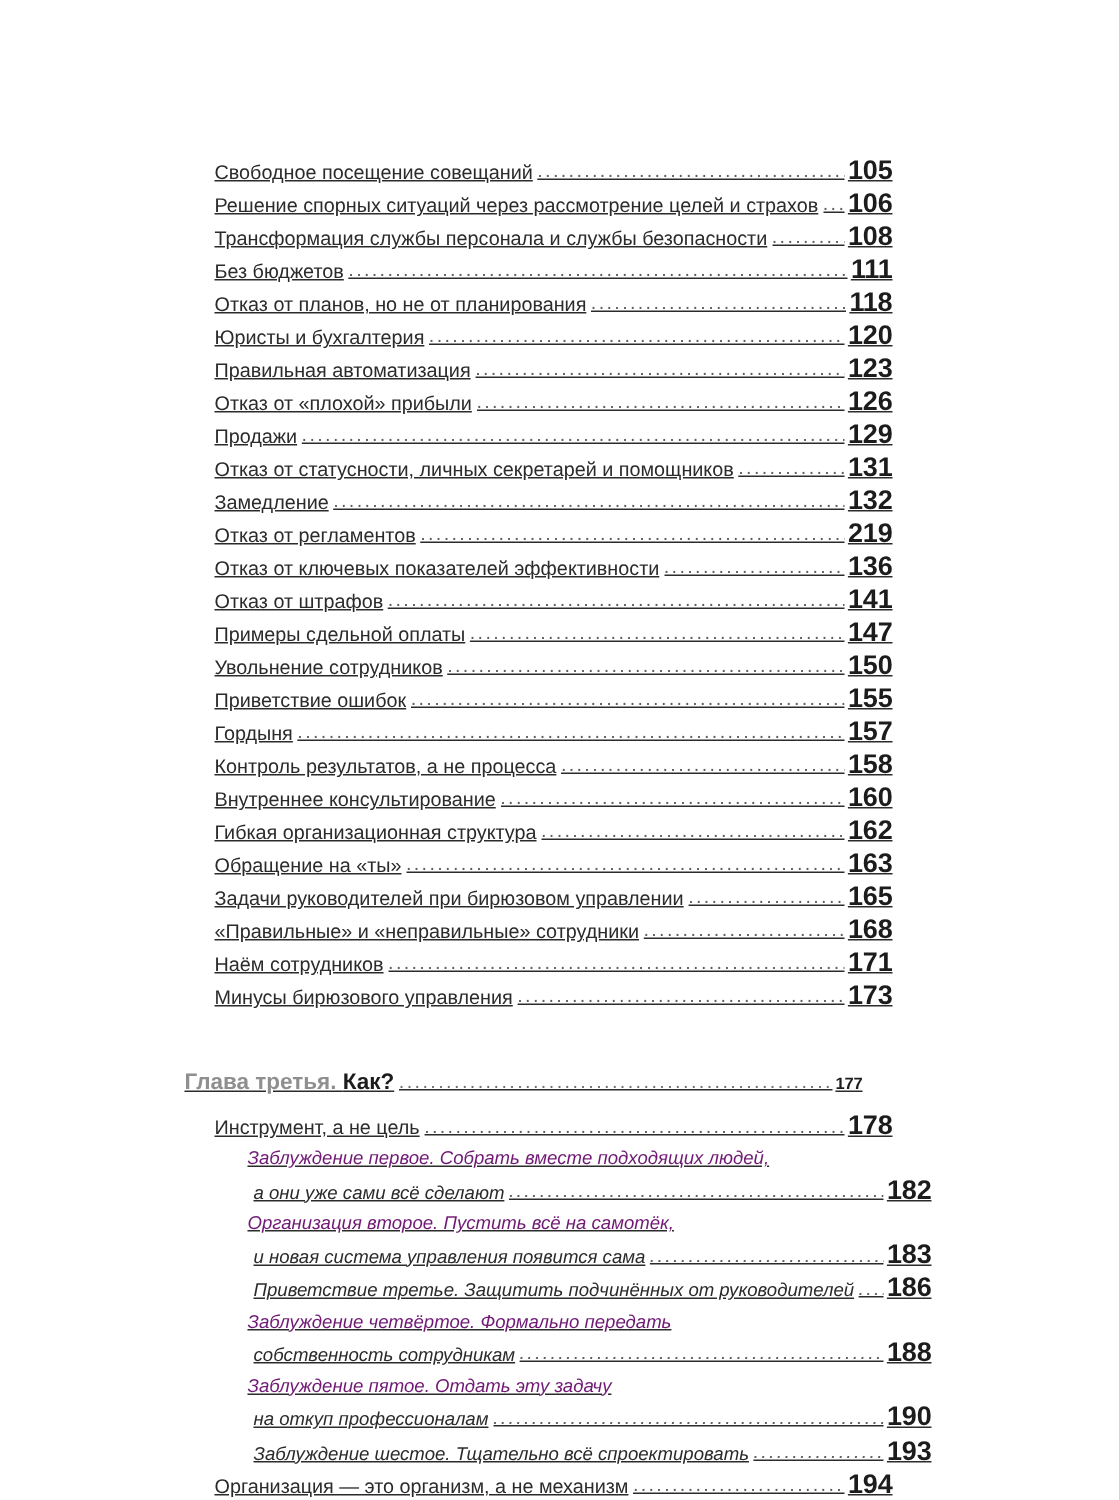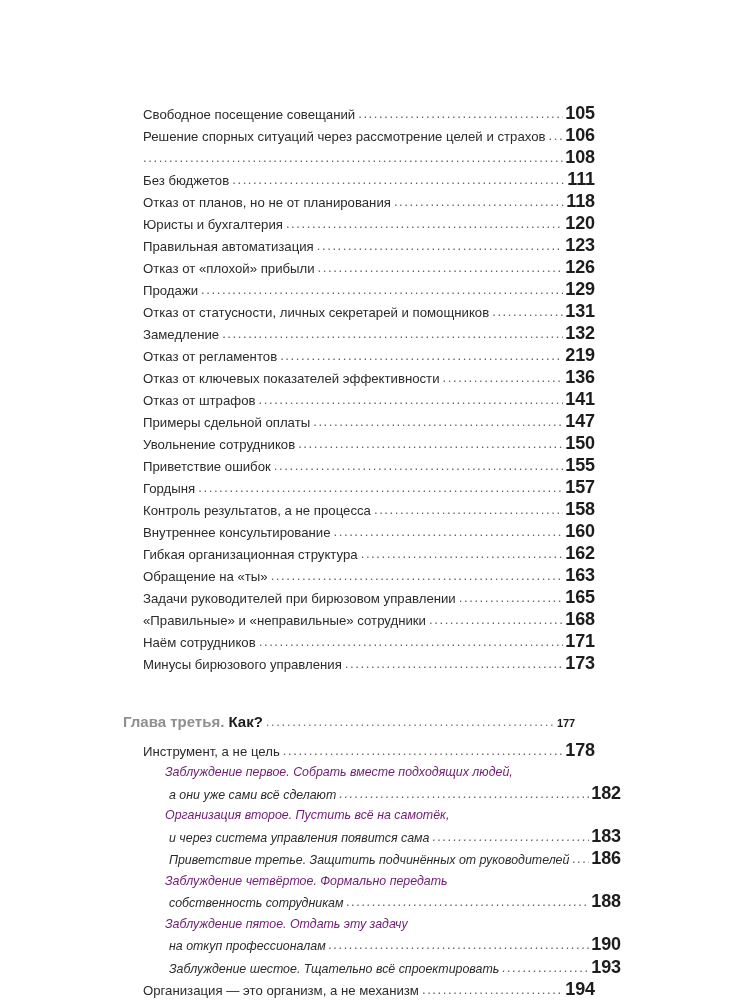"Свободное посещение совещаний" #toc-page { text-decoration: none -> underline }
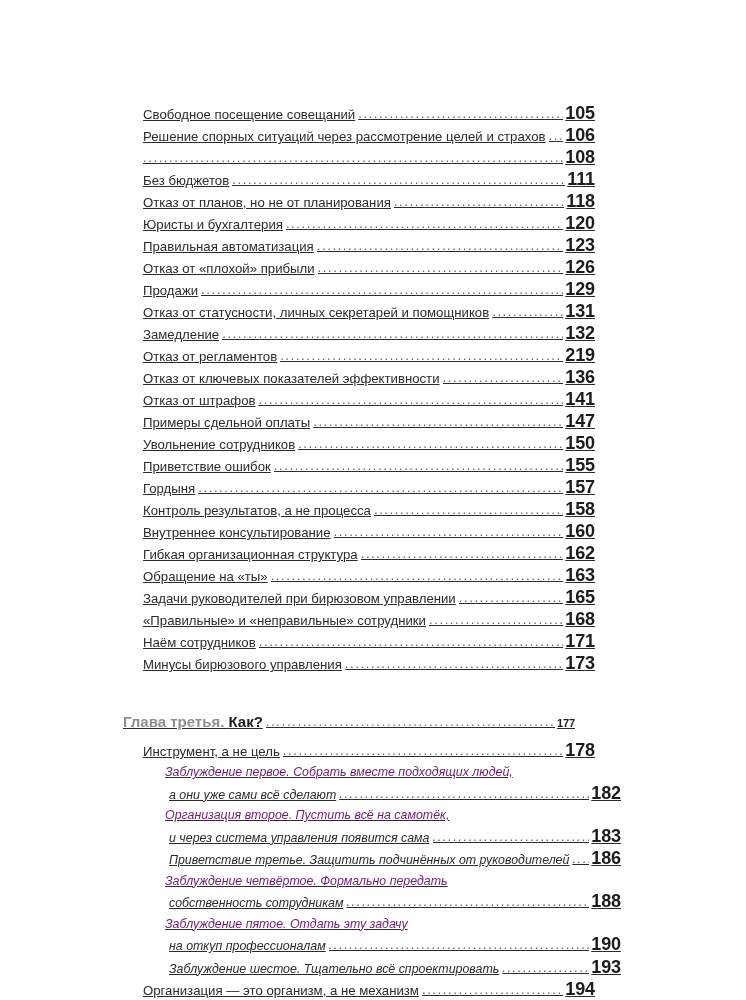"Трансформация службы персонала и службы" span.title { html: none -> <span>Трансформация службы персонала и службы безопасности</span> }
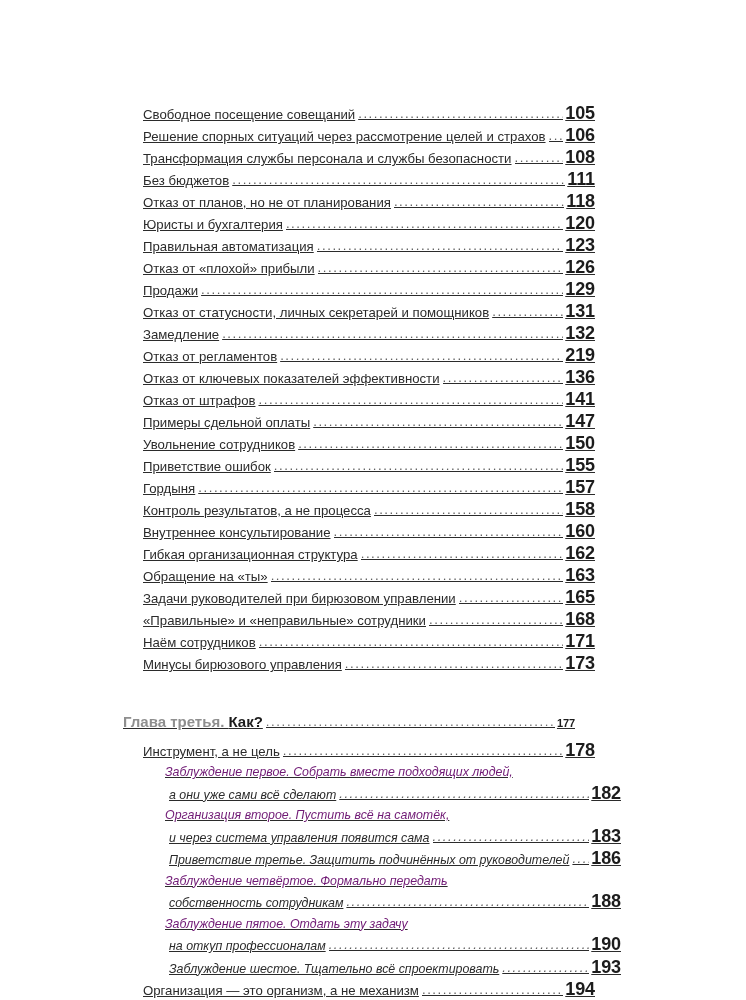"и через система управления появится" span.title { text: через -> новая }
